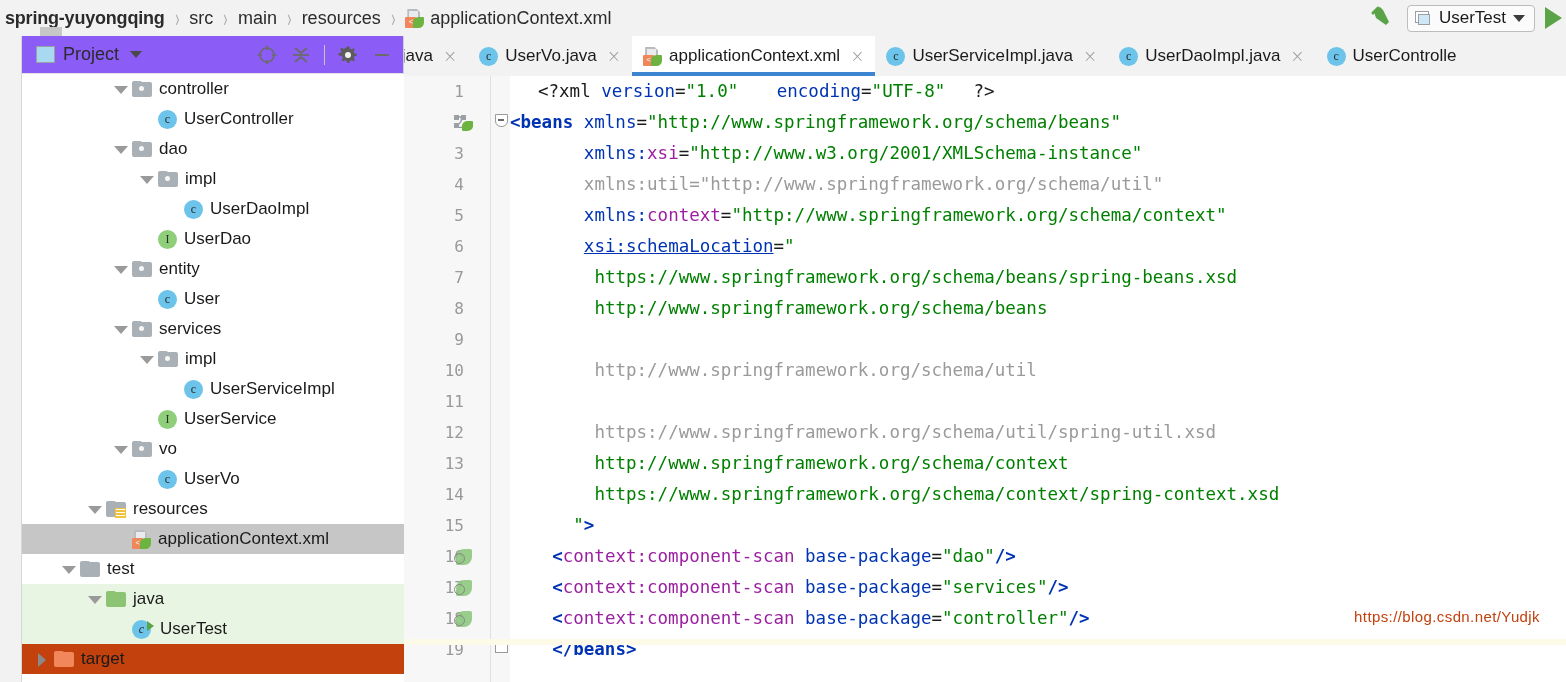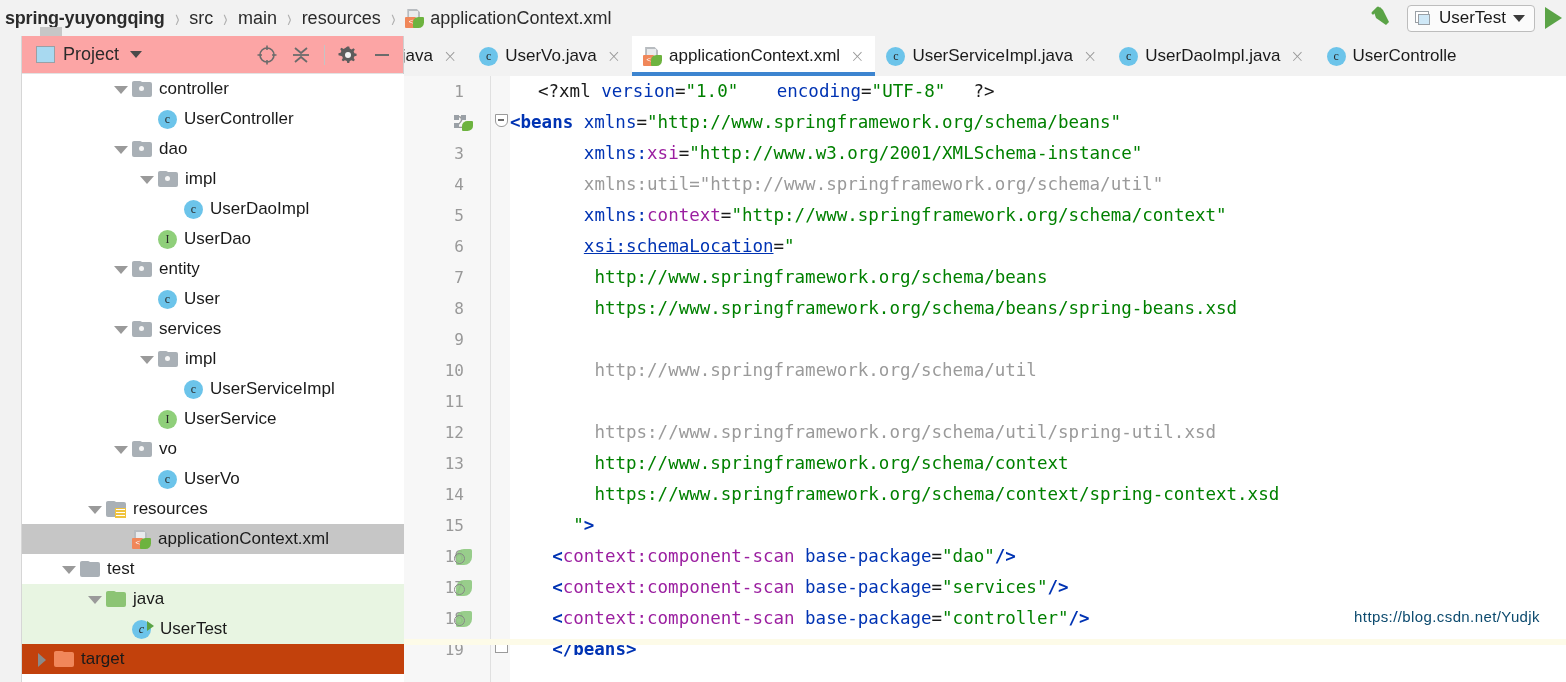"Project" .proj-header { background: #fca5a5 -> #8b5cf6 }
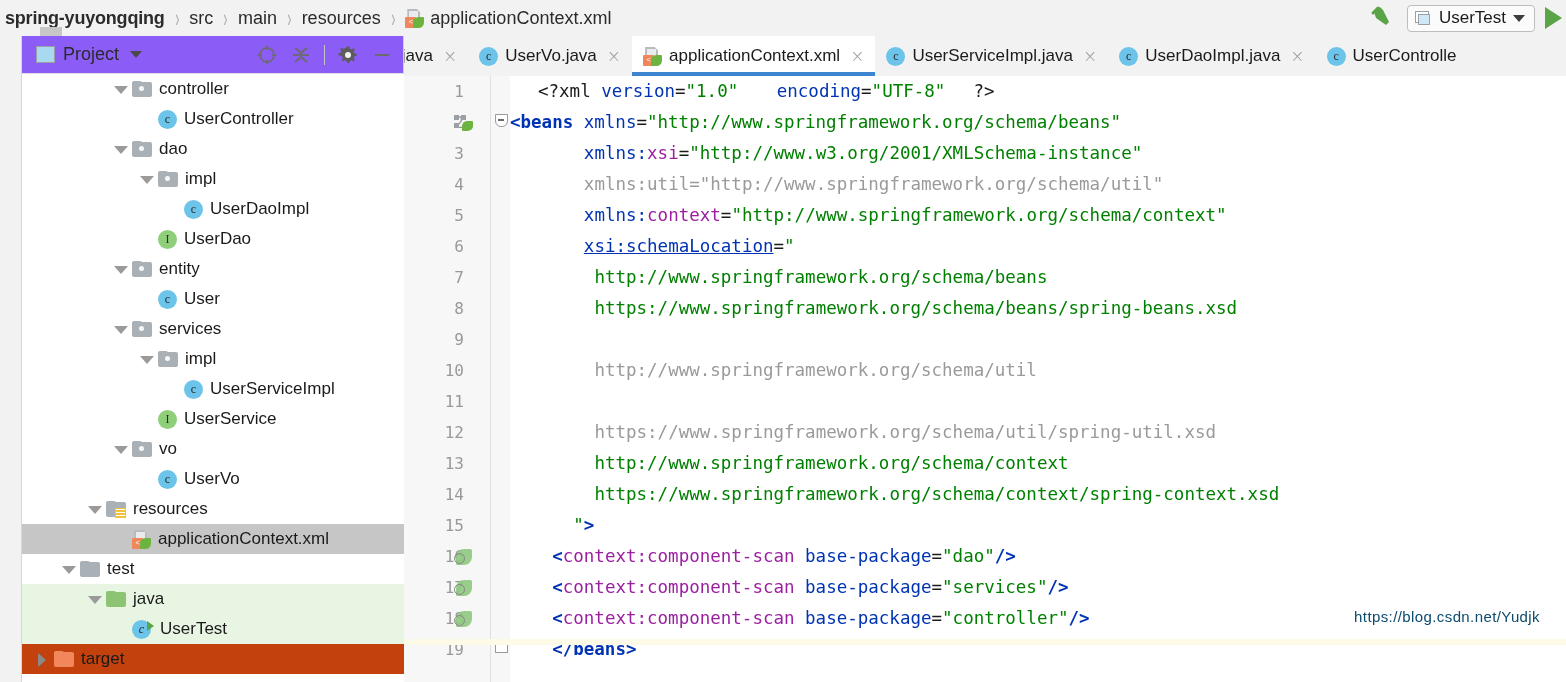"http://www.springframework.org/schema/be" div.cline { order: before "https://www.springframework.org/schema/b" -> after "https://www.springframework.org/schema/b" }
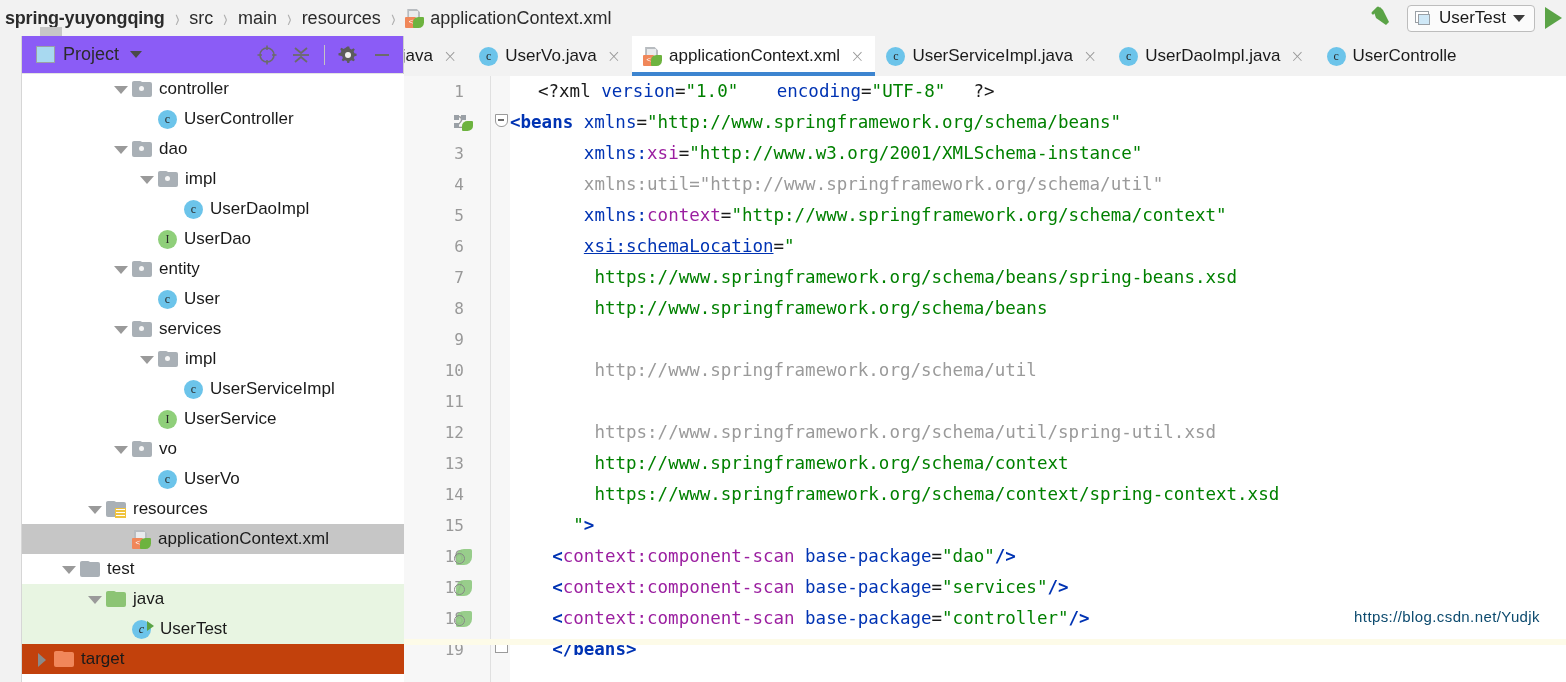"https://blog.csdn.net/Yudjk" .watermark { color: #0c4a6e -> #c2410c }
